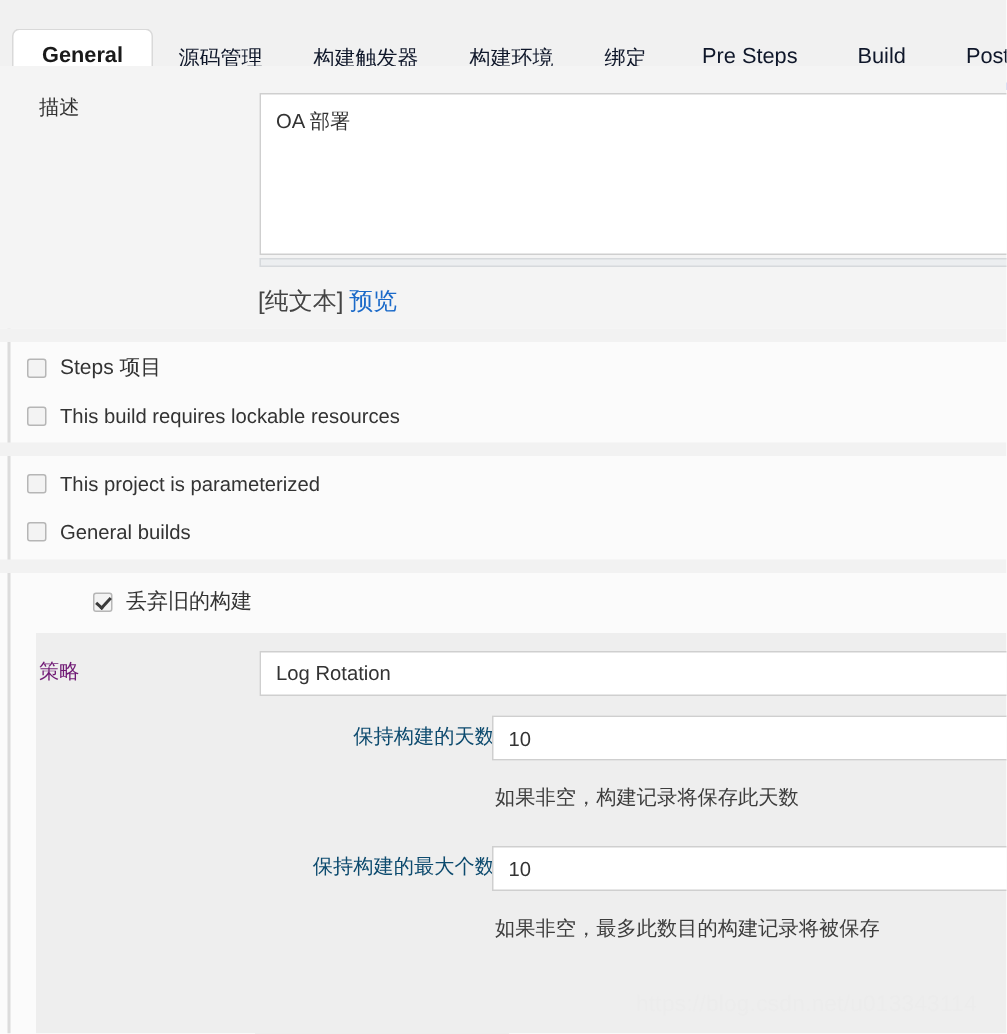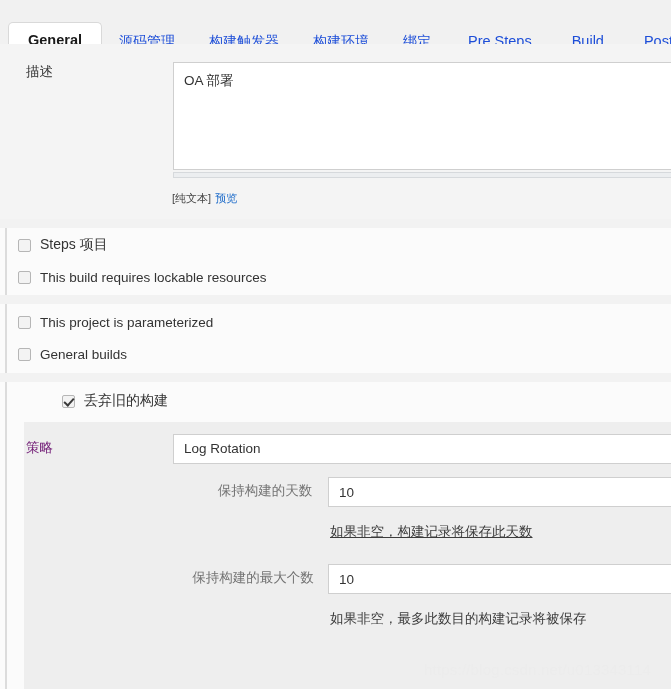"General" .tabbar { border-bottom: 2px solid #1d4ed8 -> 5px solid #1d4ed8 }
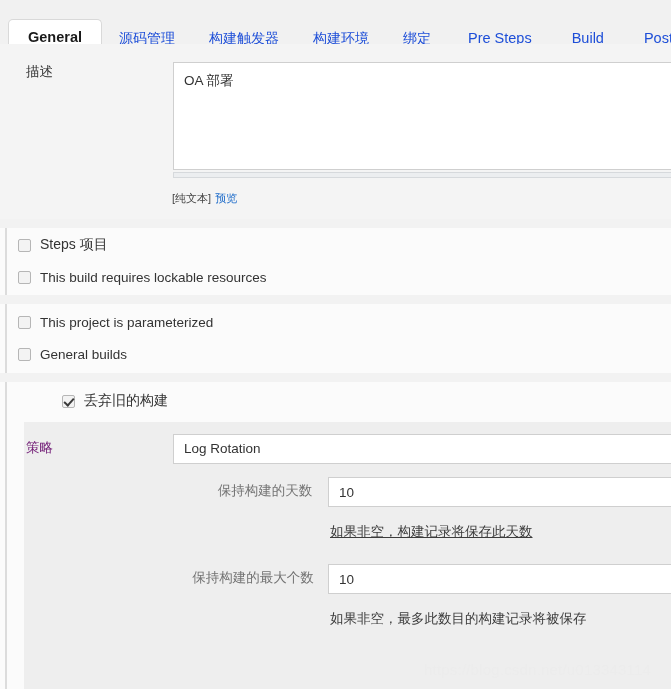"源码管理" .tab { color: #1d4ed8 -> #0f172a }
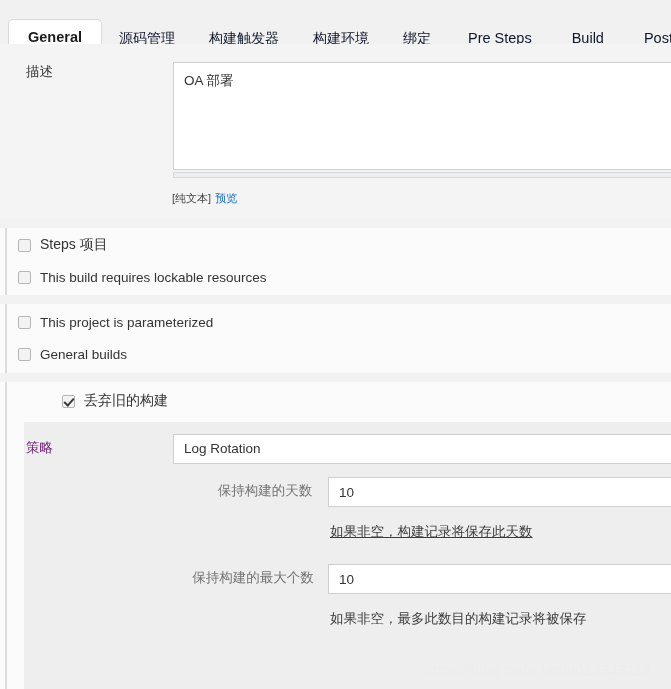"[纯文本] 预览" .desc-links { font-size: 11px -> 16px }
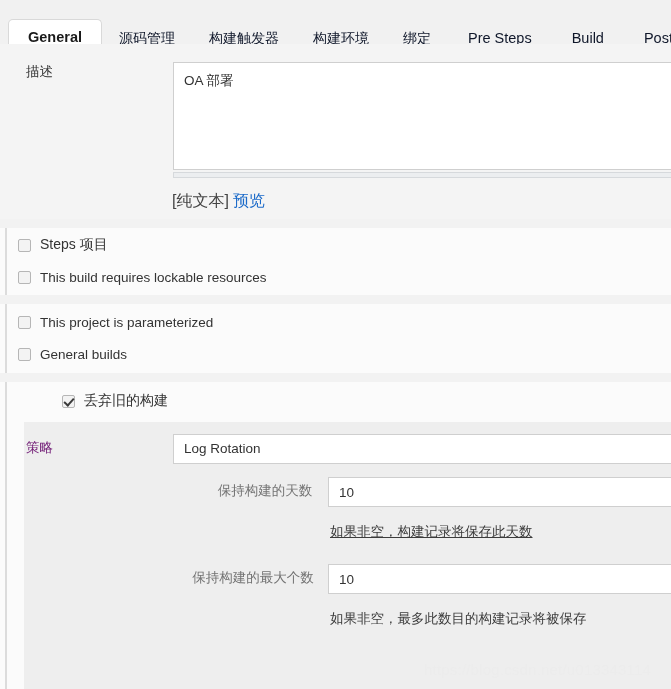"保持构建的天数" .sub-label { color: #737373 -> #0c4a6e; text-align: center -> right }
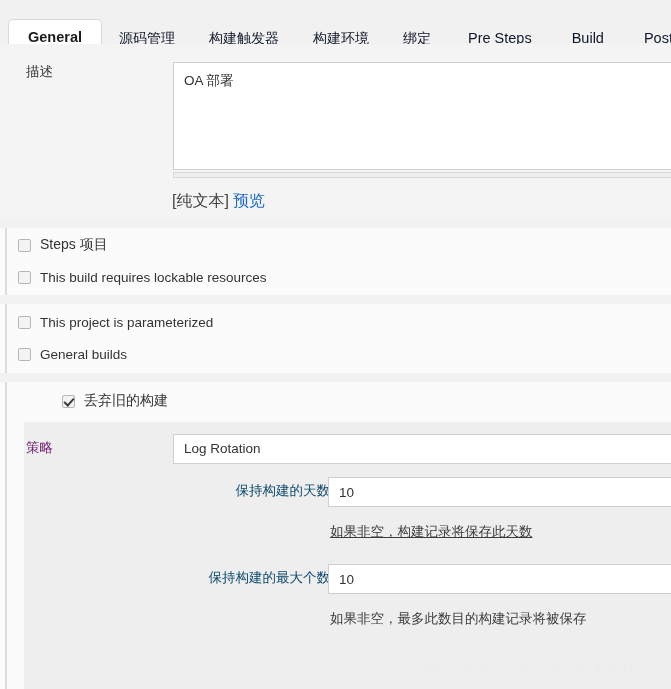"如果非空，构建记录将保存此天数" div.hint { text-decoration: underline -> none }
